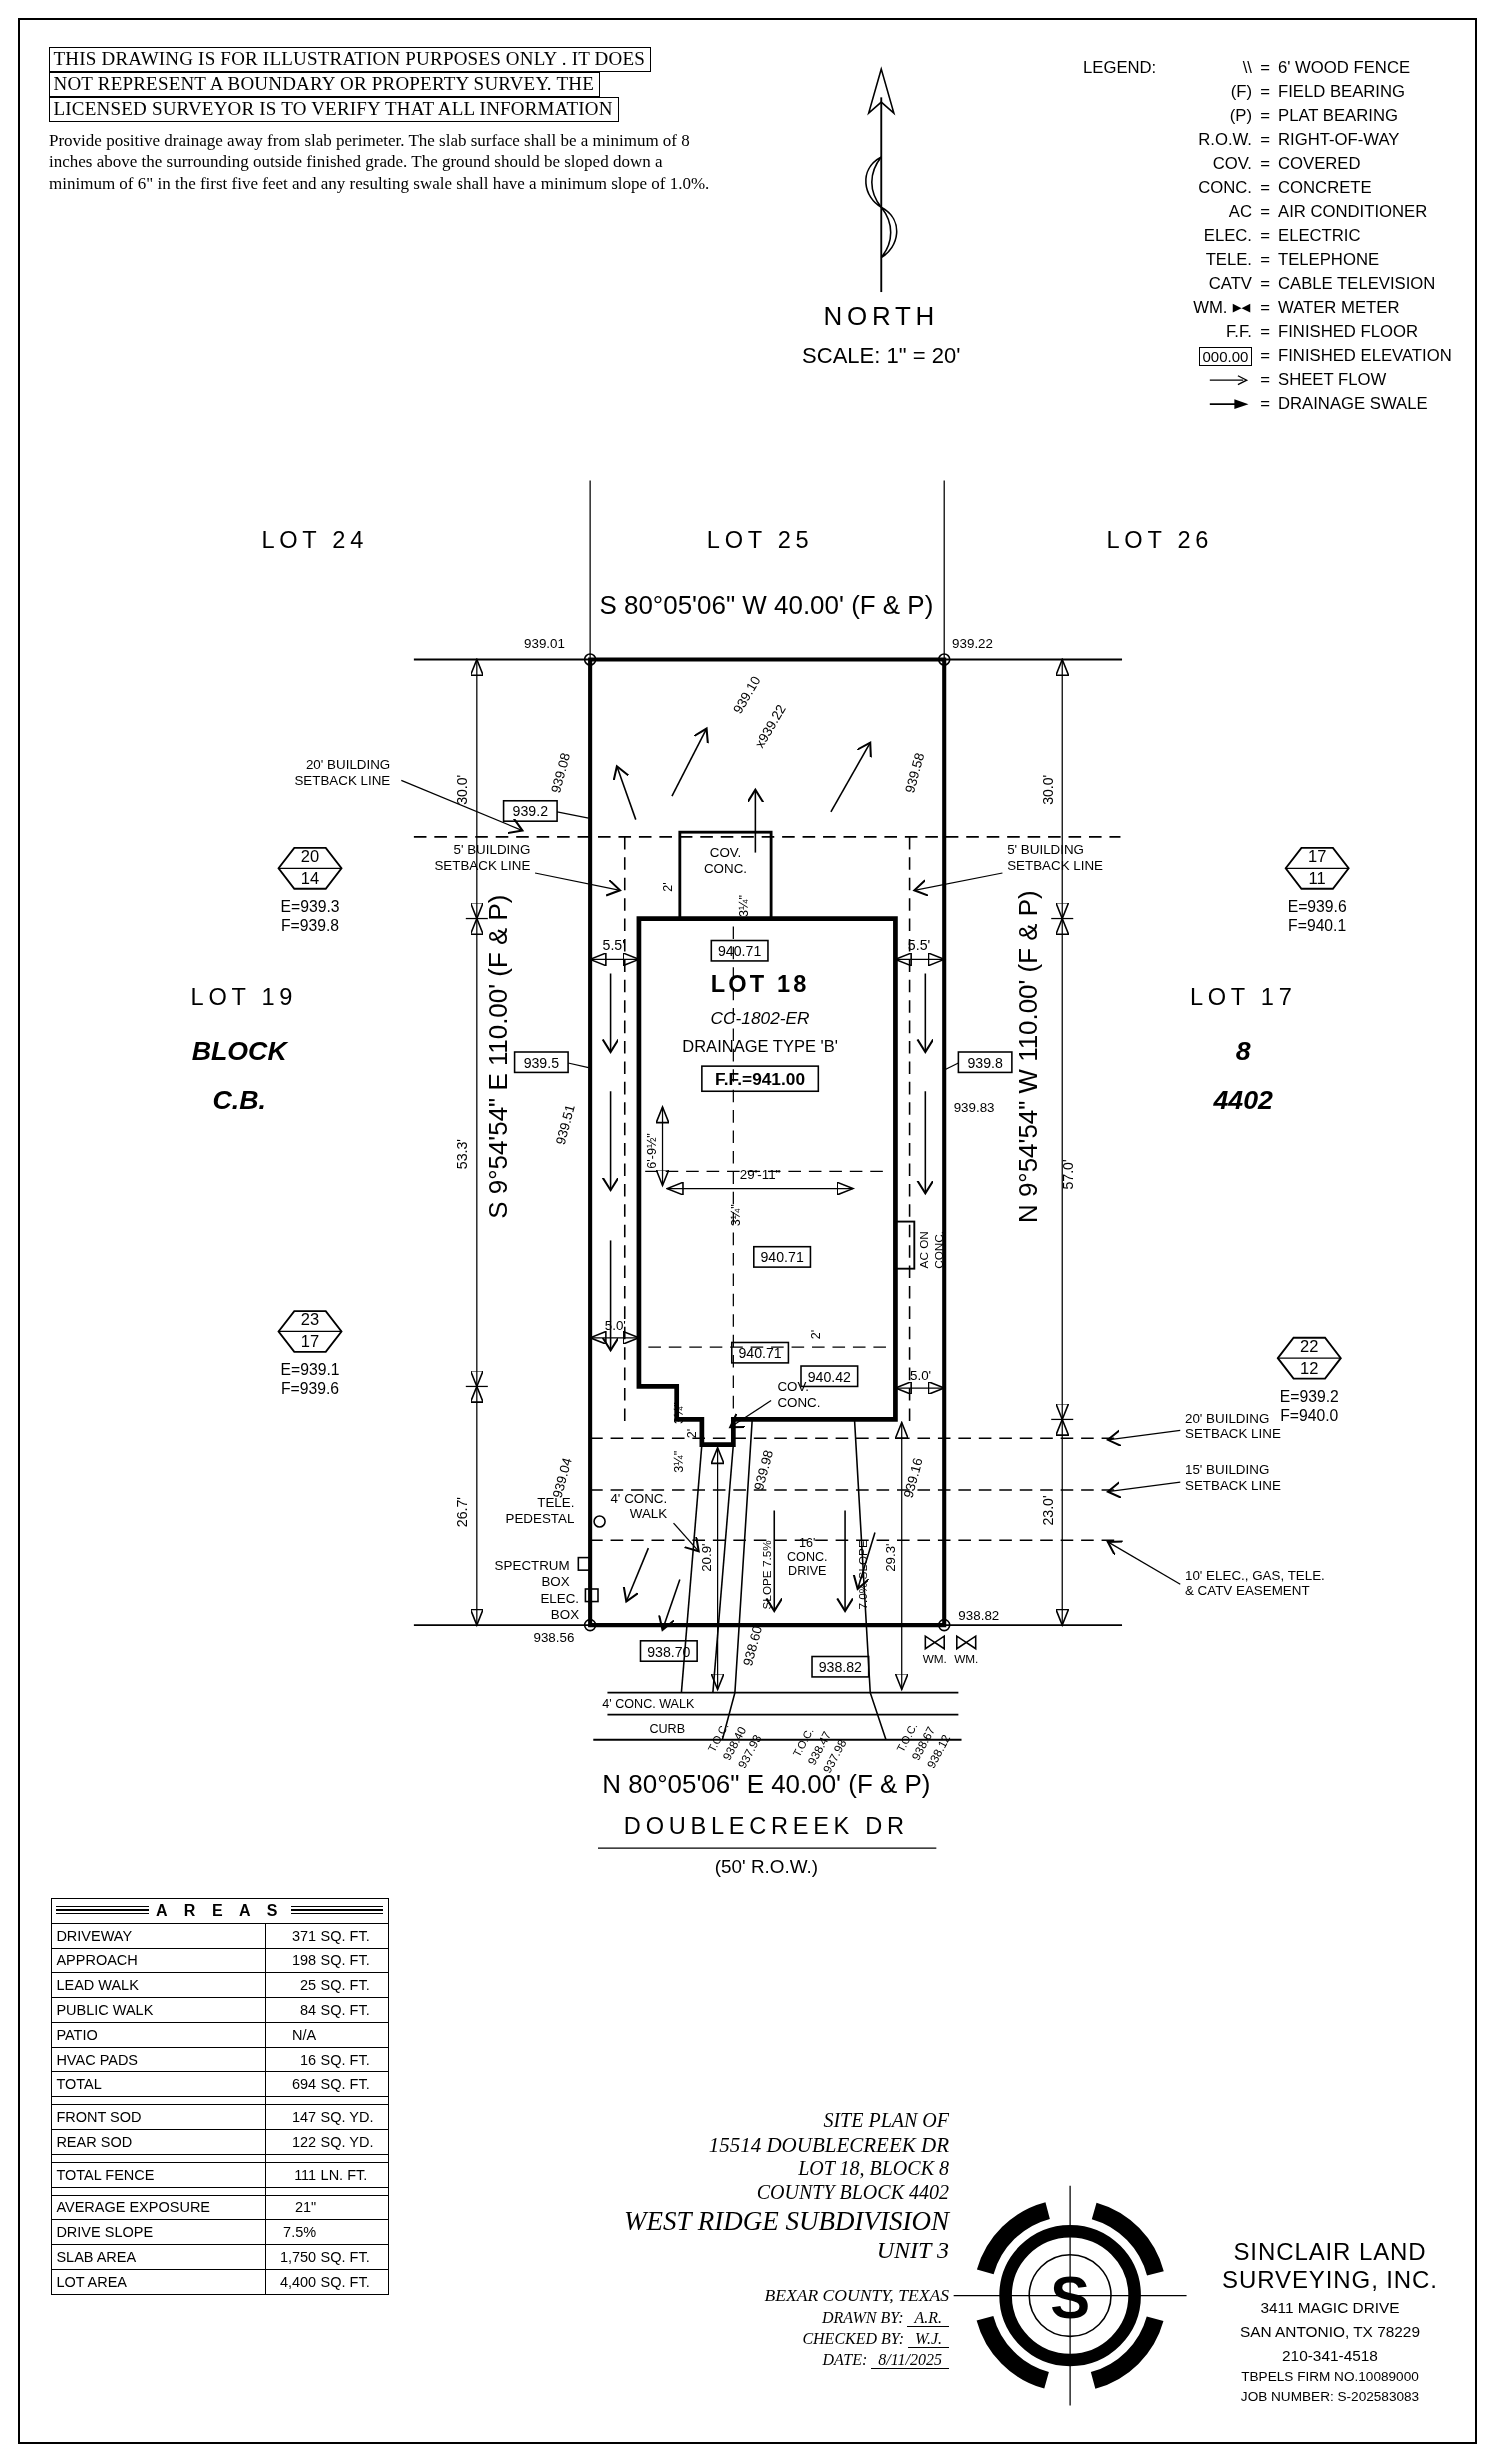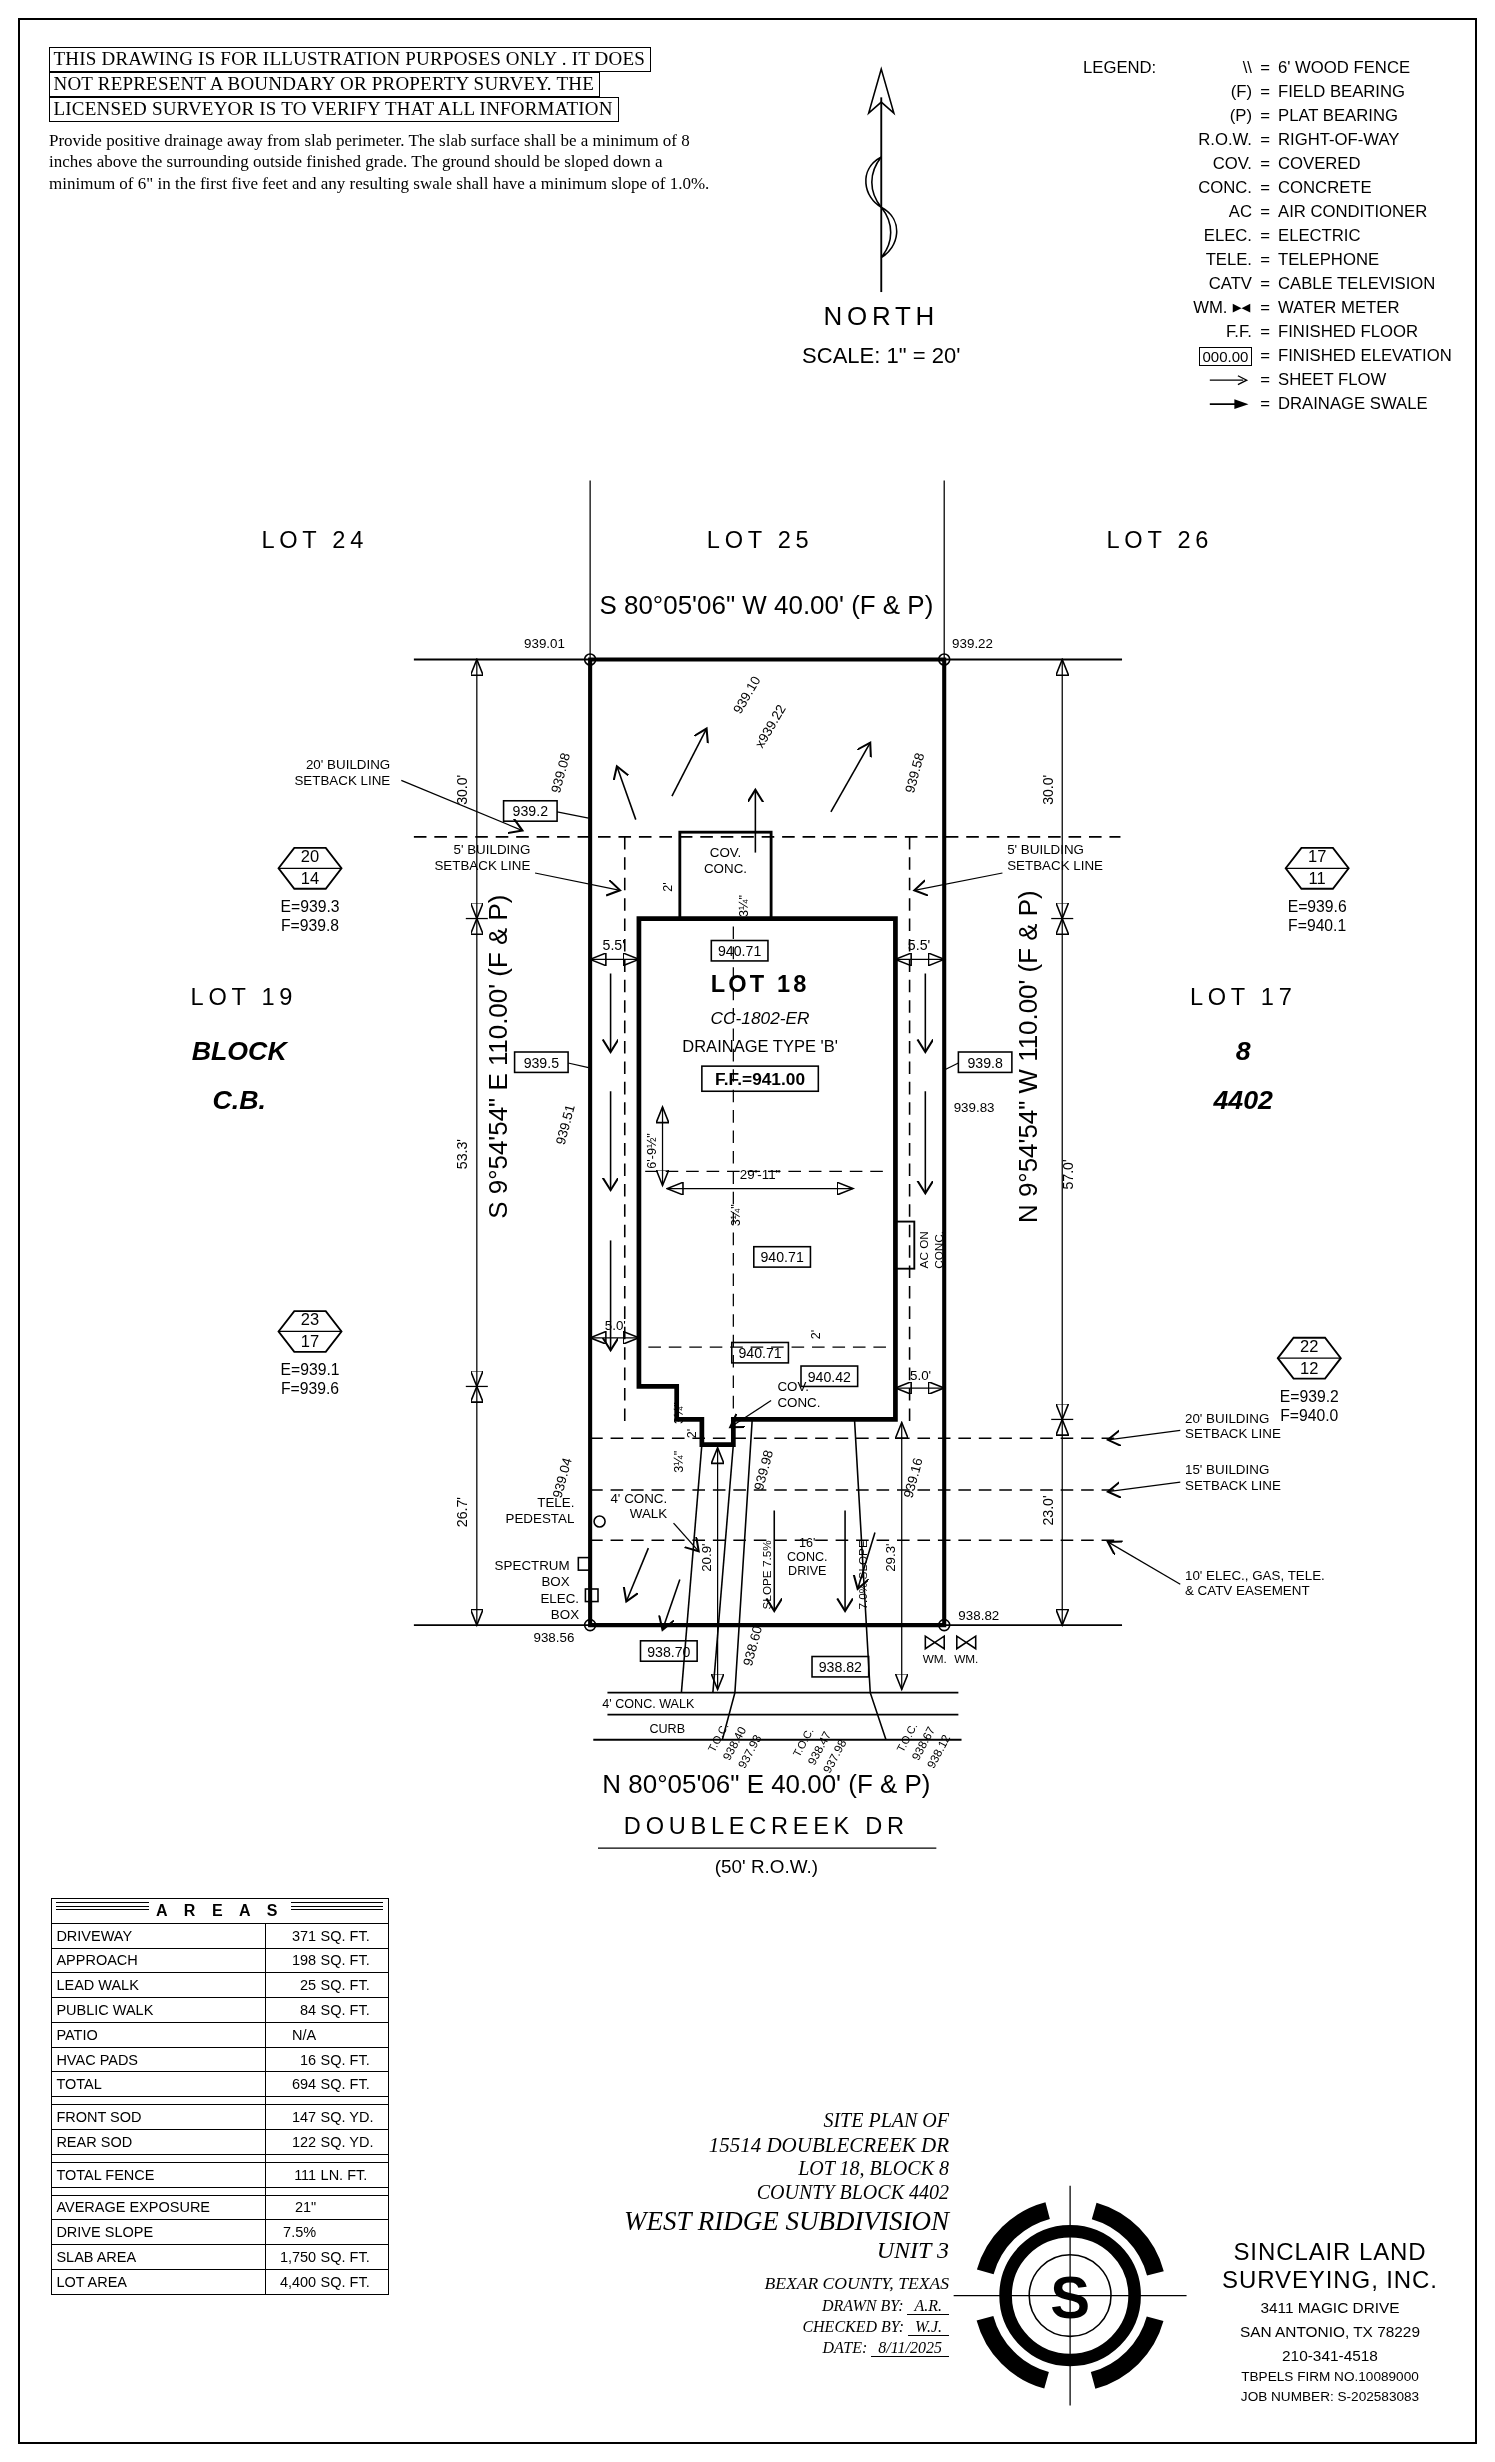"A R E A S" .hdflex { align-items: none -> center }
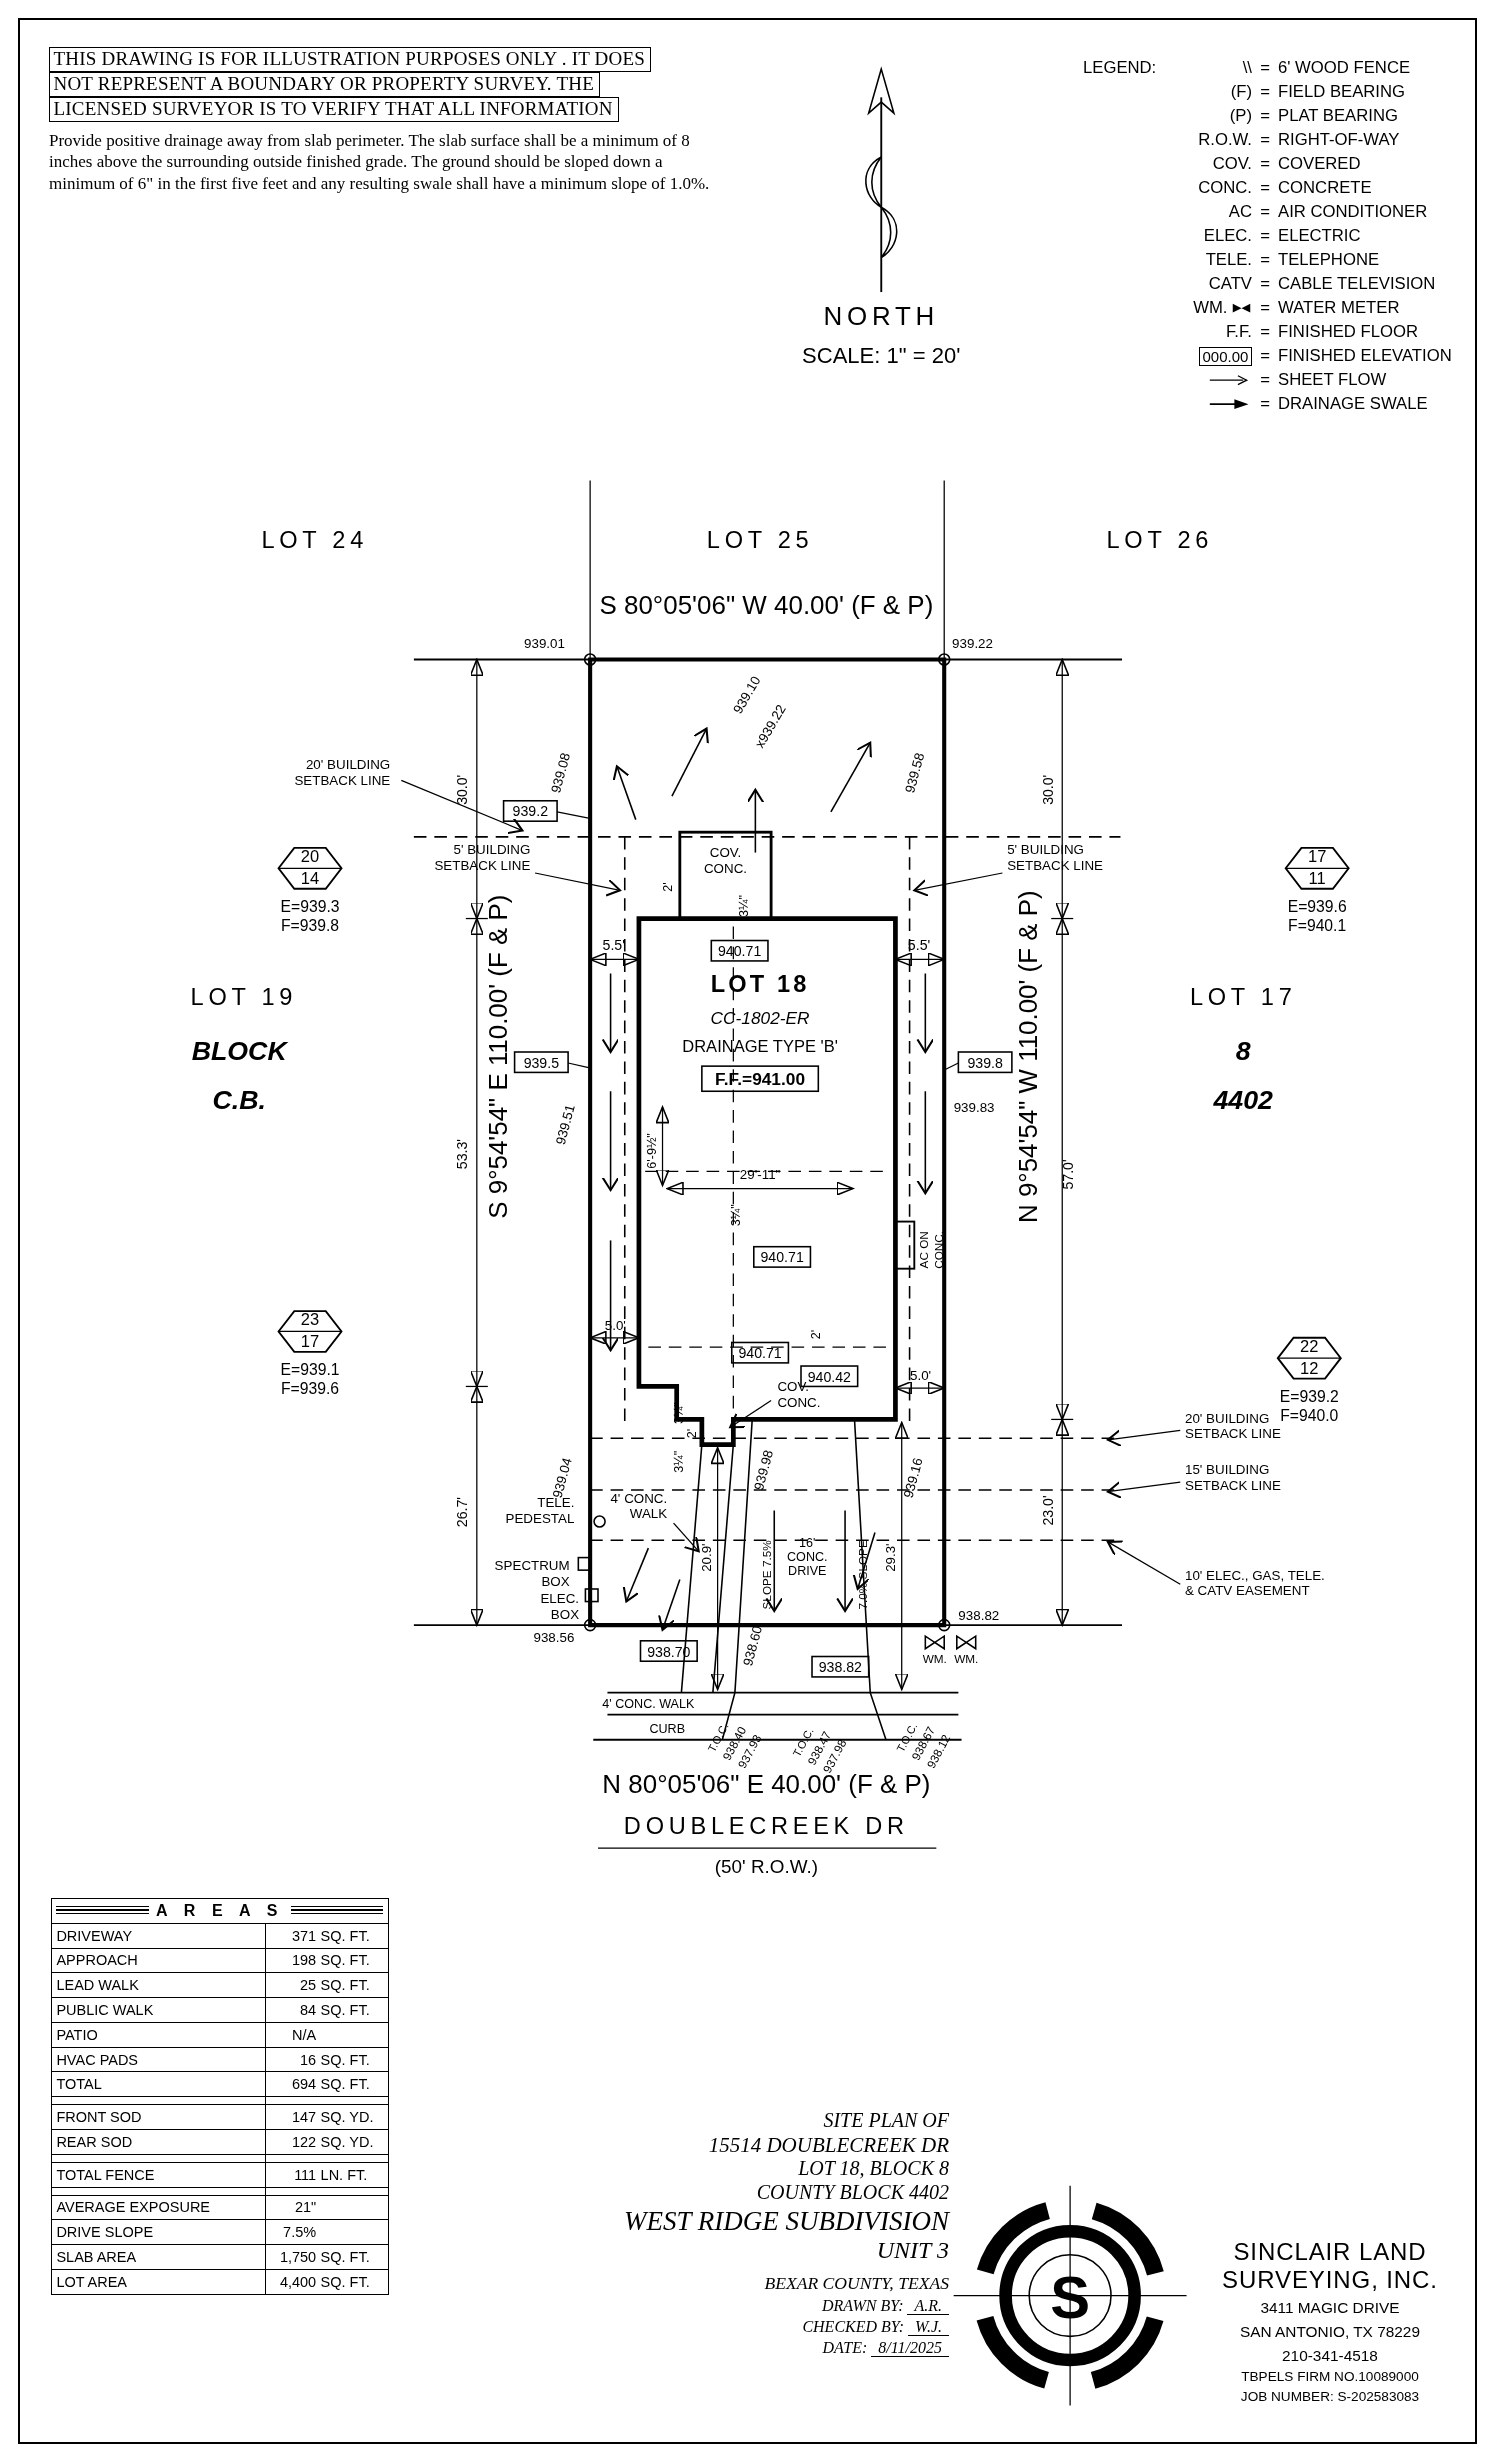"BEXAR COUNTY, TEXAS" .tb5 { margin-top: 7px -> 19px }
